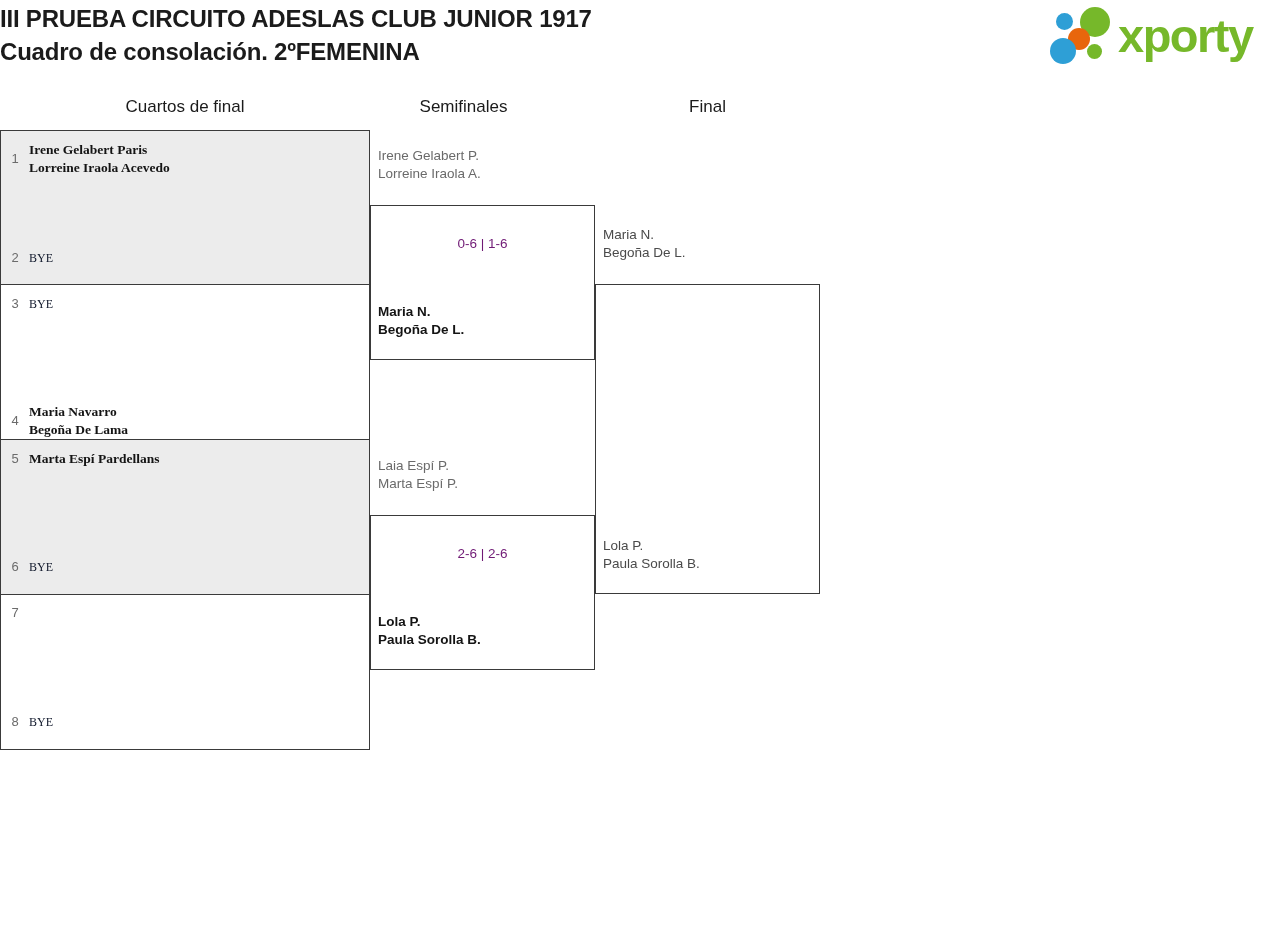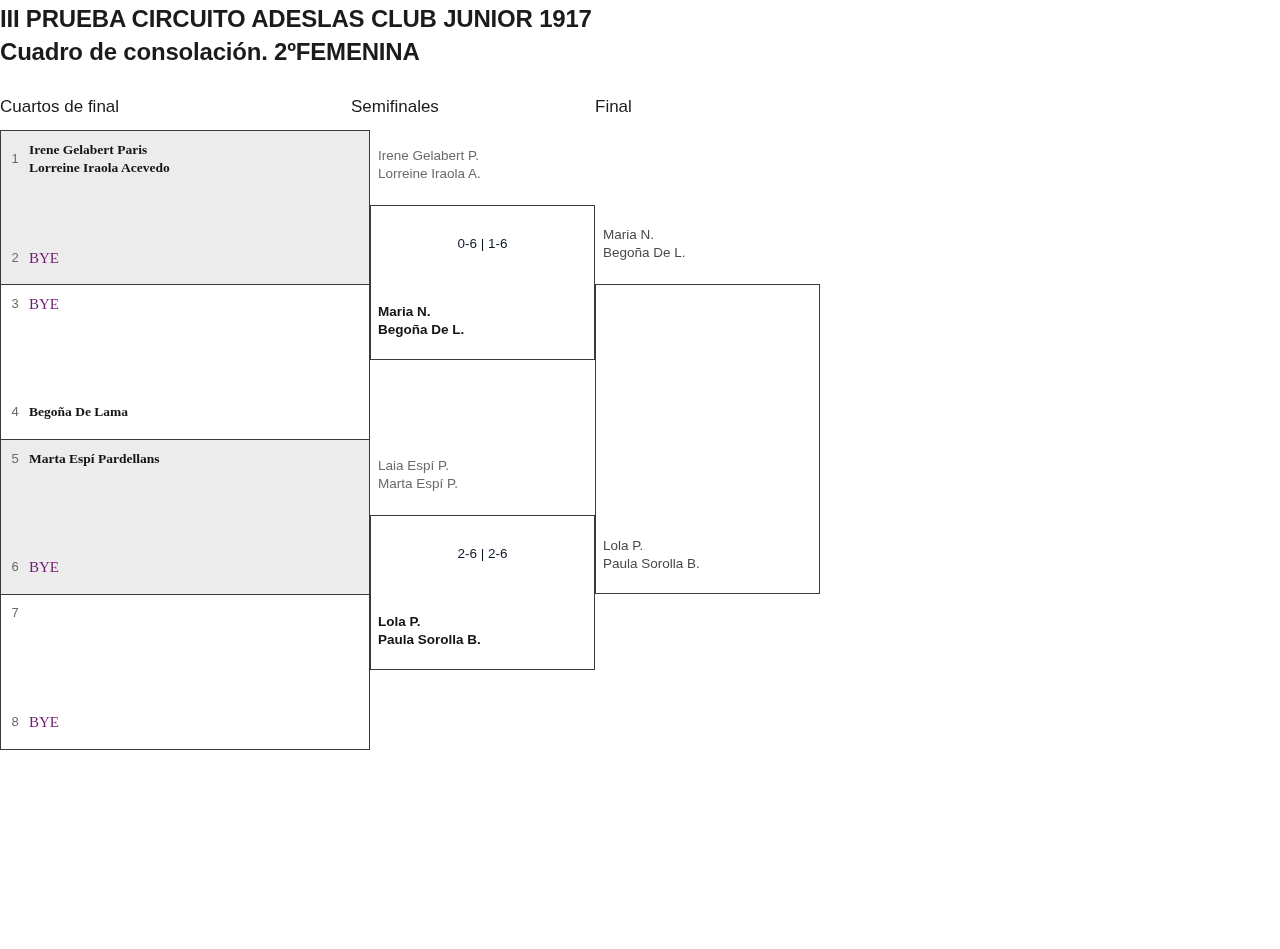"xporty" div { html: none -> <div> <div> <span></span> <span></span> <span></span> <span></span> <span></span> </div> <div>xporty</div> </div> }
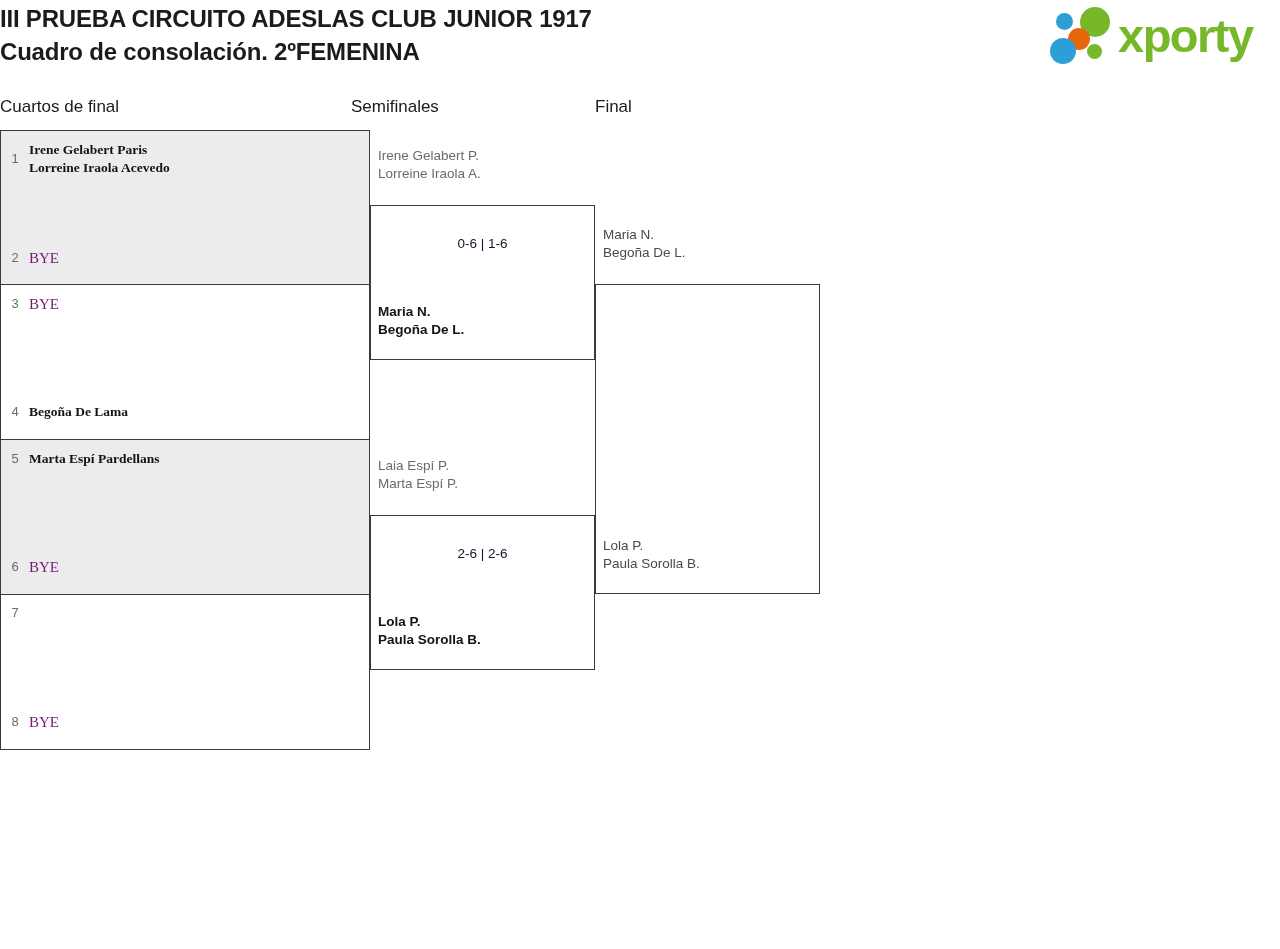"Cuartos de final" .round-header { text-align: none -> center }
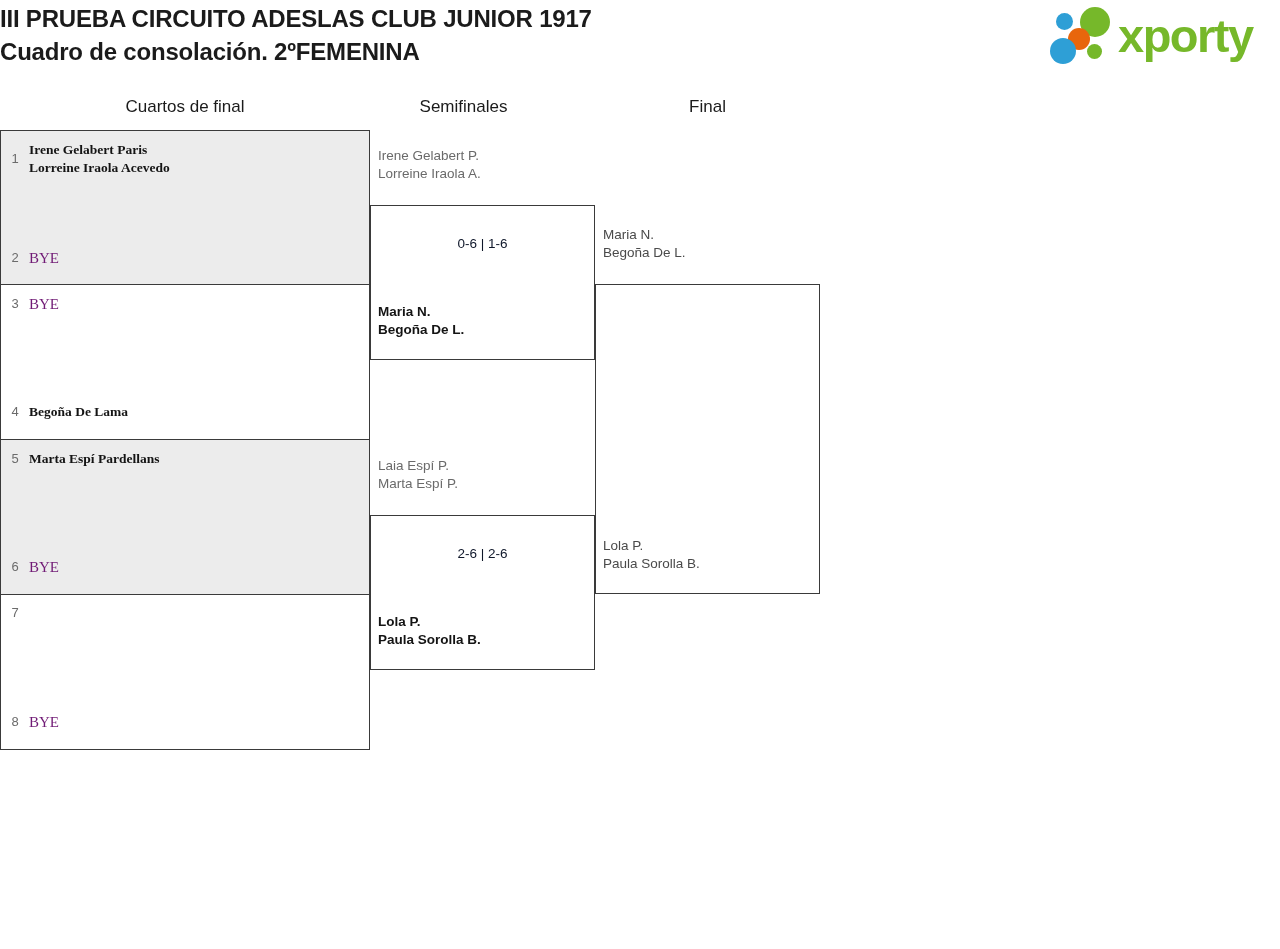"0-6 | 1-6" .match-score { color: #0f172a -> #701a75 }
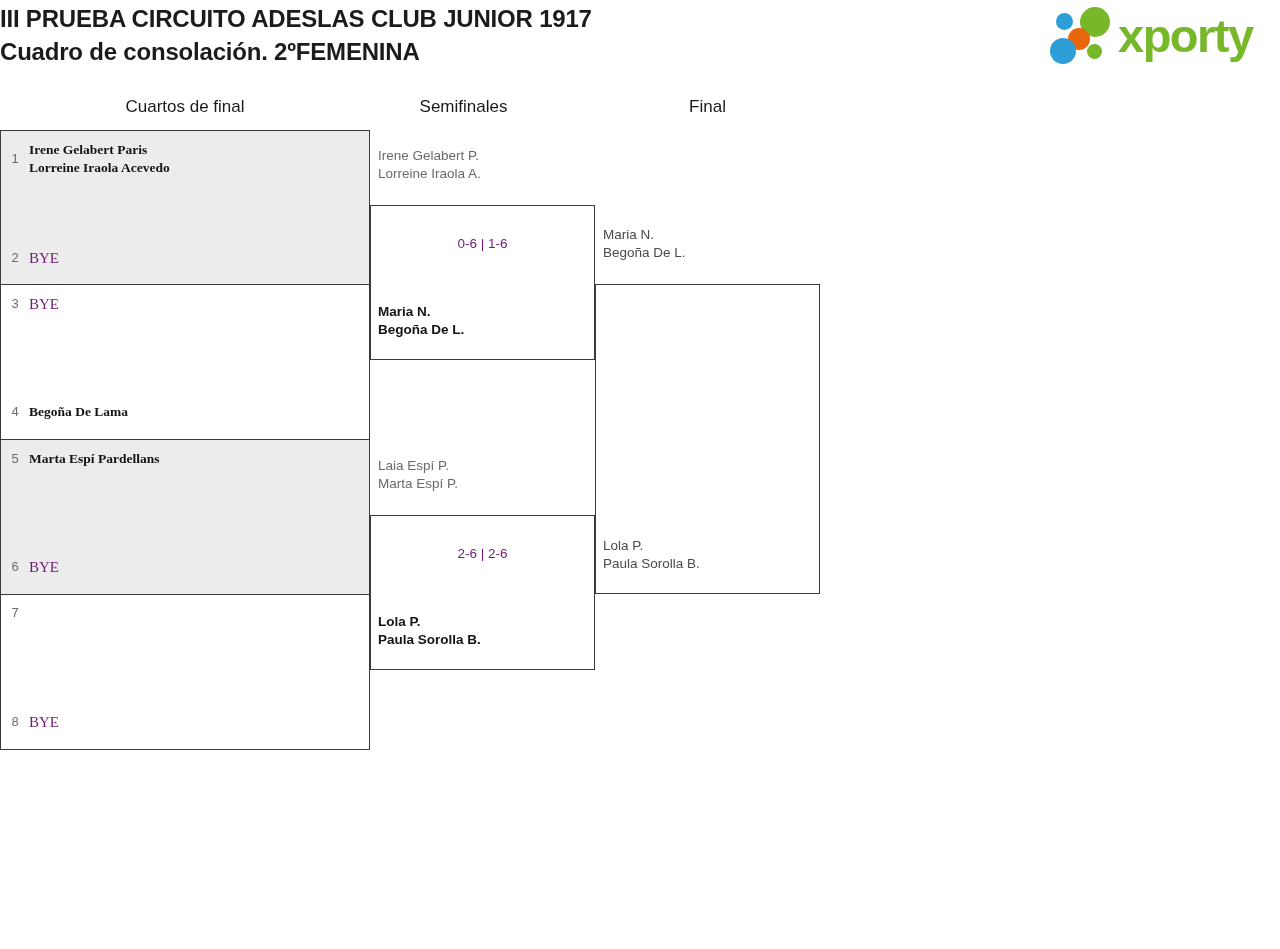"BYE" .seed-bye { color: #701a75 -> #0f172a; font-size: 15px -> 12px }
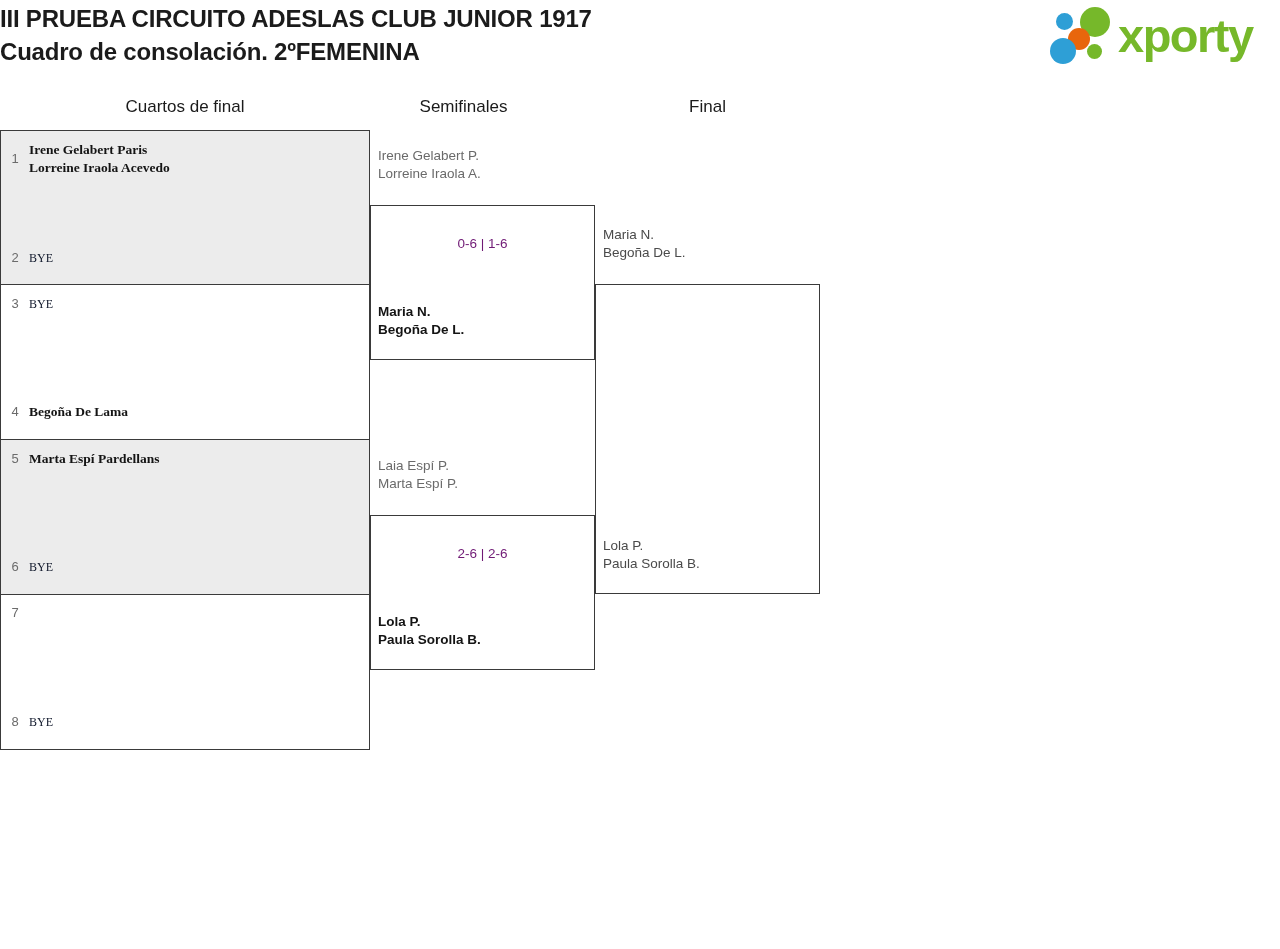"Maria Navarro" div.seed-name { html: none -> <div>Maria Navarro</div> }
